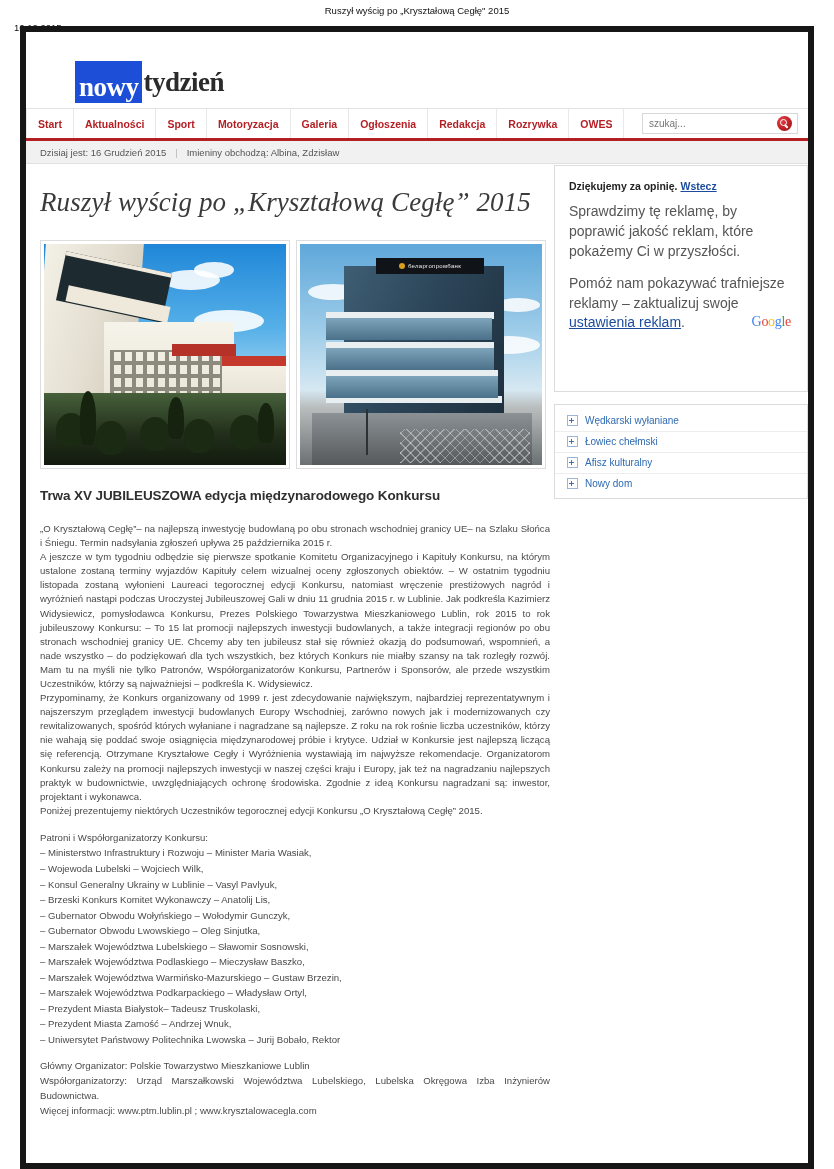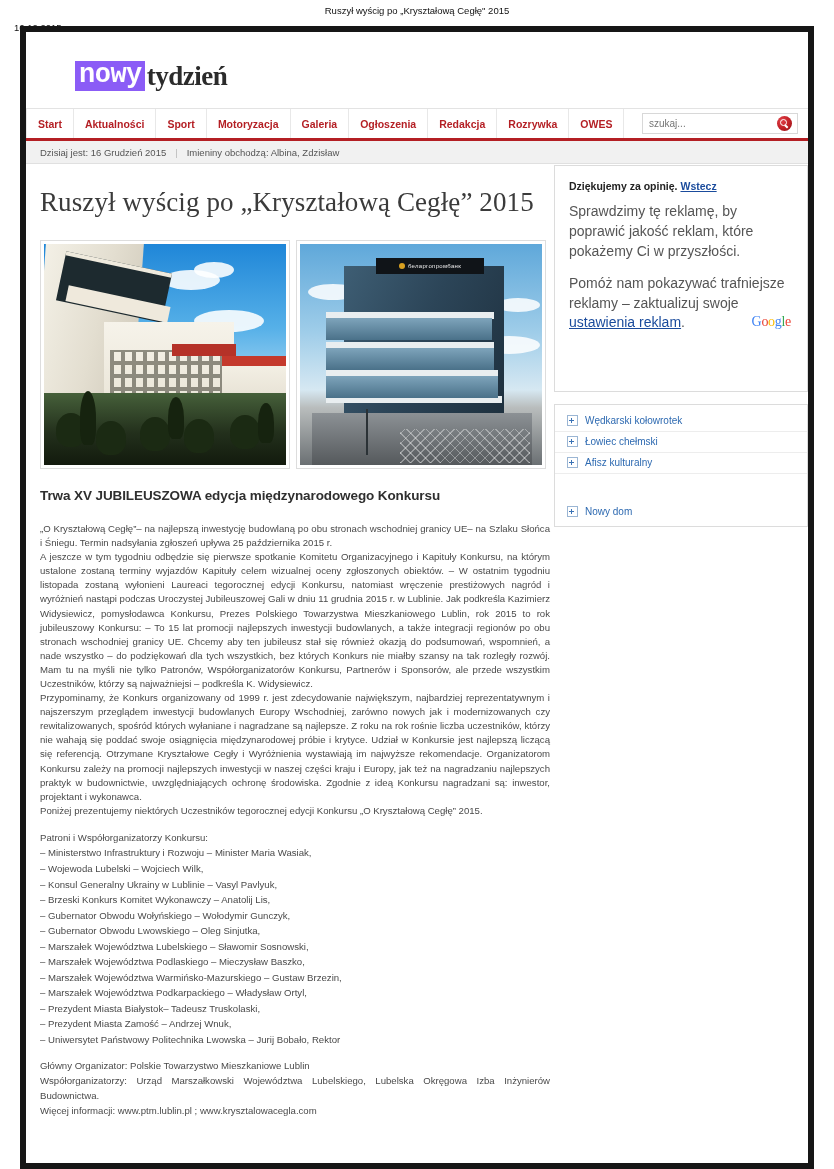"nowy" .logo .l-red { background: #8b5cf6 -> #1d4ed8; font-family: Liberation Mono, monospace -> none; padding: 1px 3px 2px 4px -> 13px 3px 2px 4px }
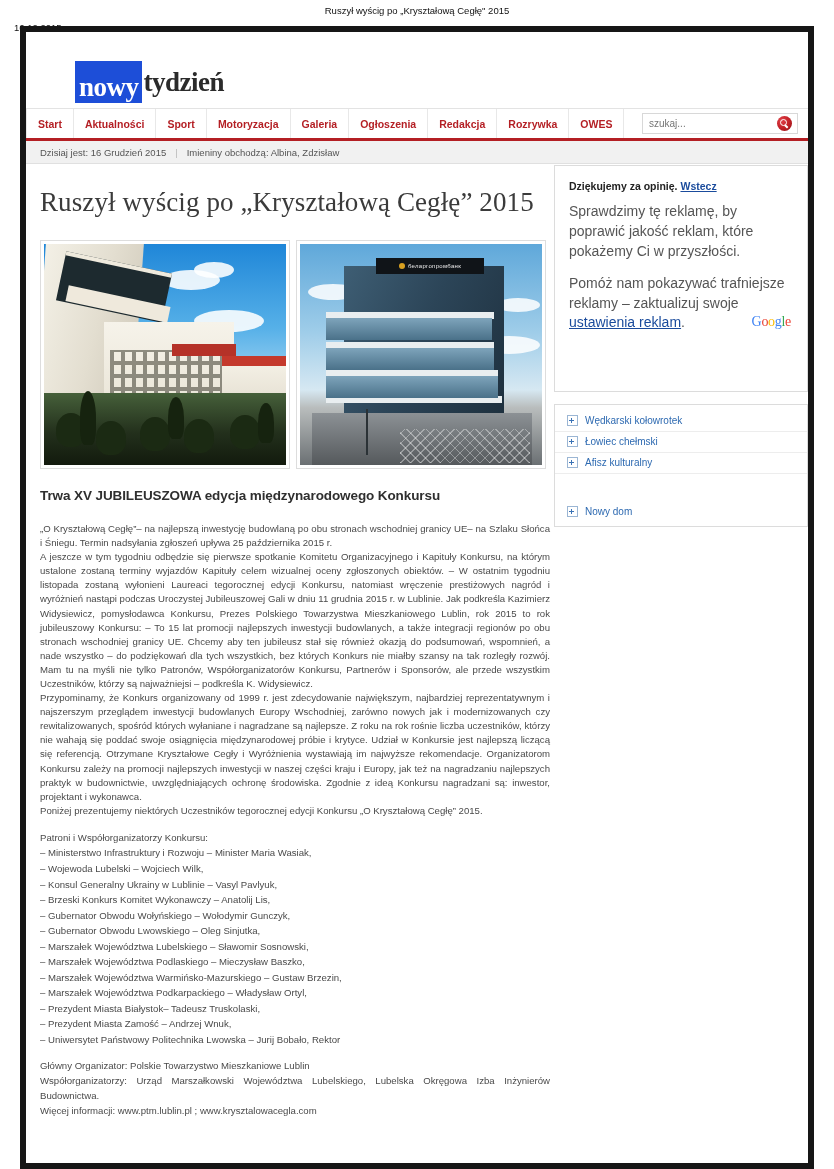"Ruszył wyścig po „Kryształową Cegłę”" h1.headline { font-style: none -> italic }
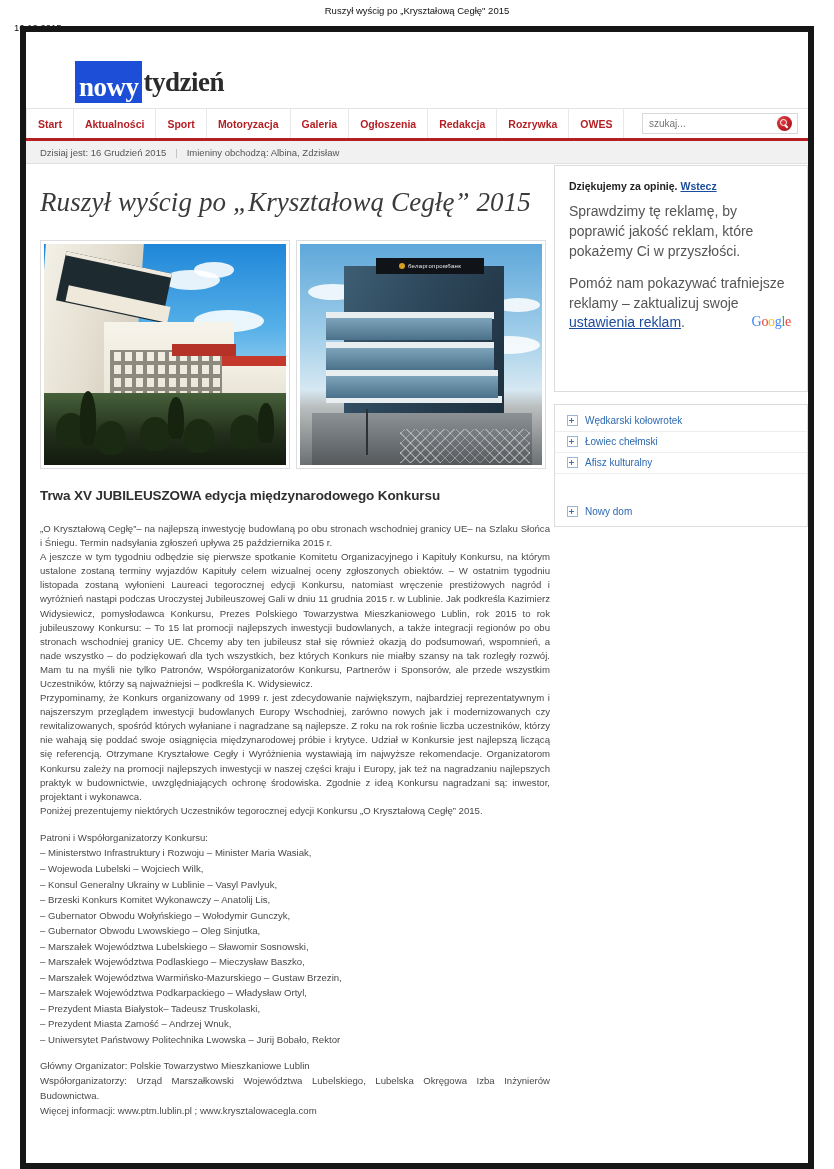"Wędkarski kołowrotek" a { text: kołowrotek -> wyłaniane }
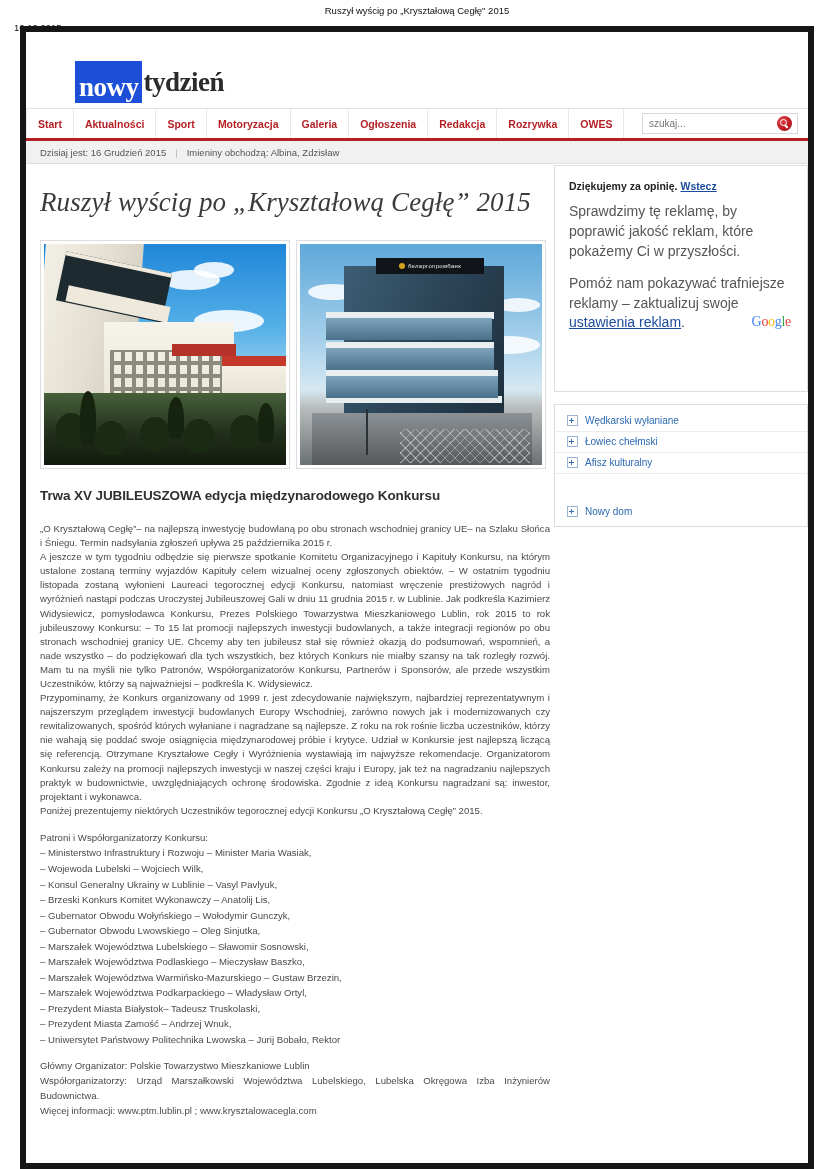"Nowy dom" .linkrow:last-child { margin-top: 28px -> none }
